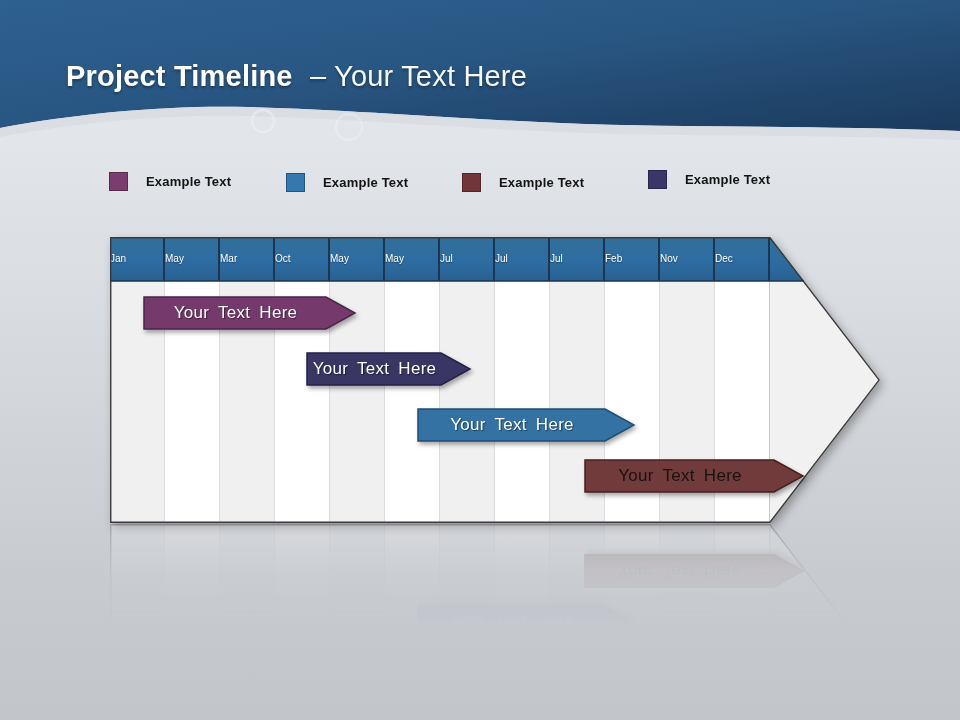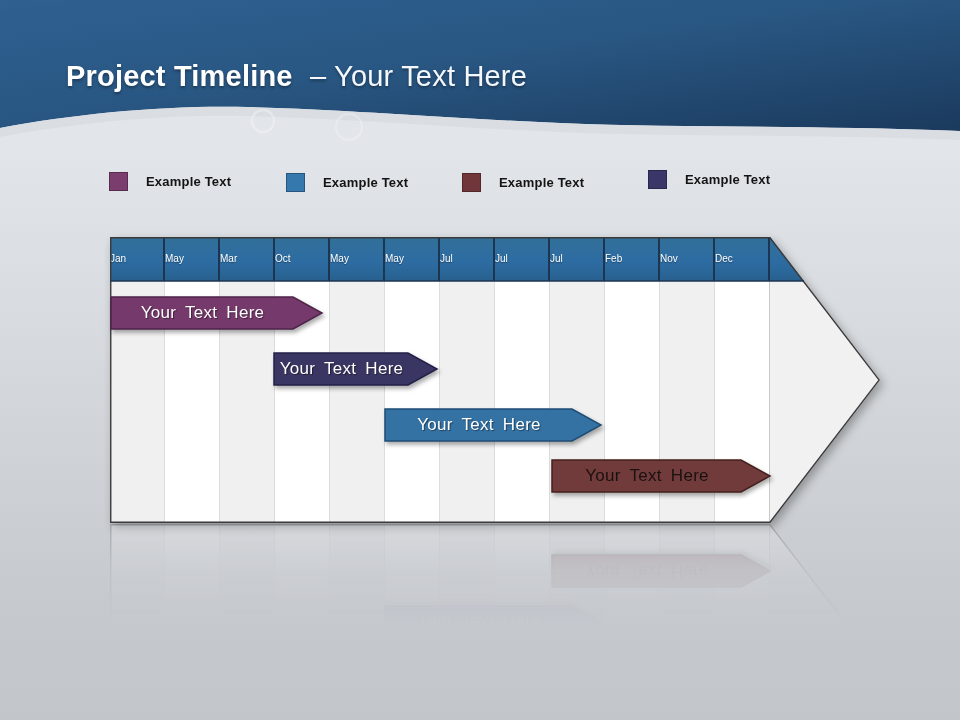"Your Text Here" .bar { margin-left: none -> 33px }
